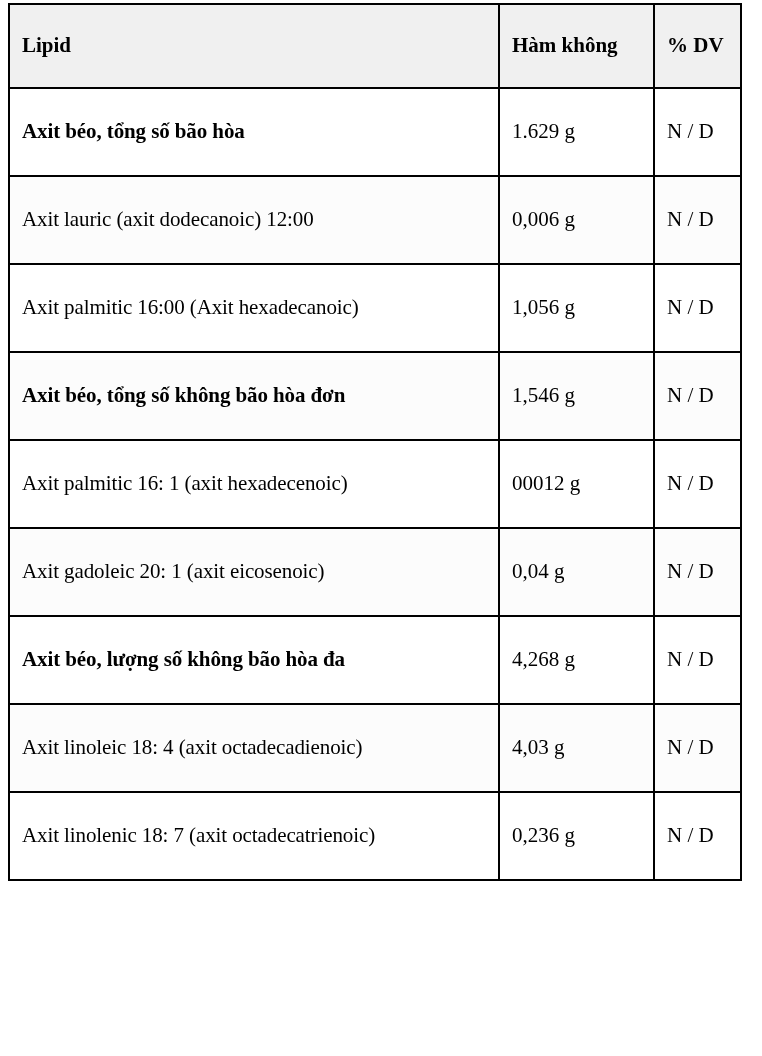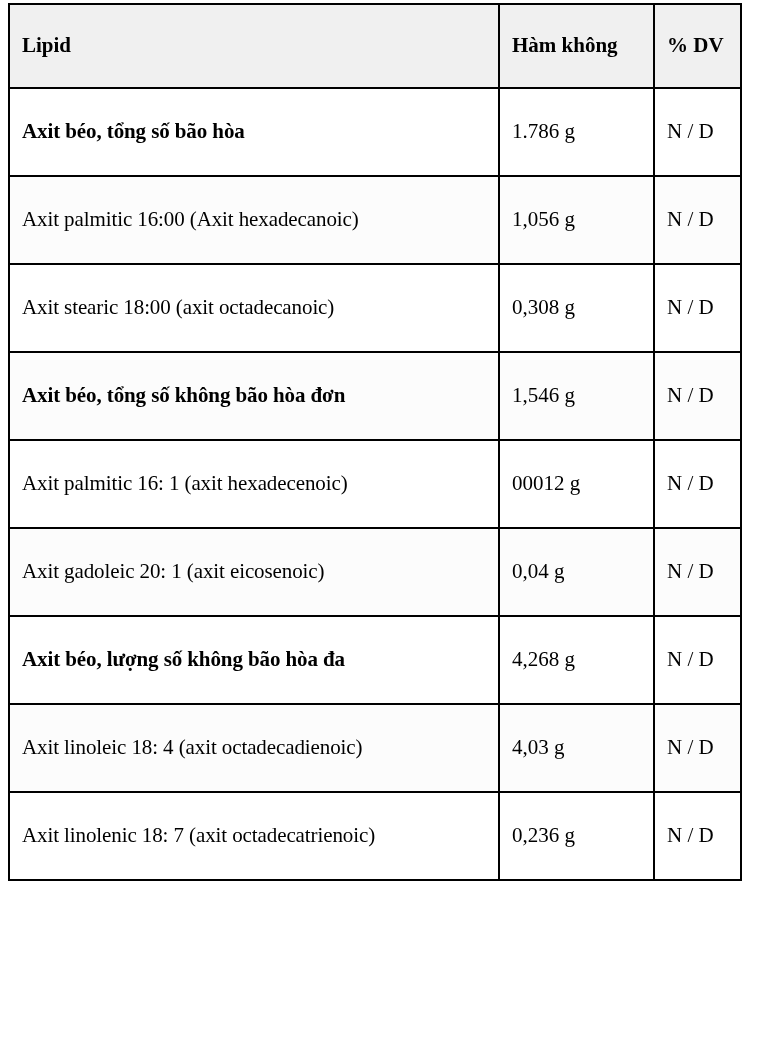"1.786 g" td.cell-value { text: 1.786 -> 1.629 }
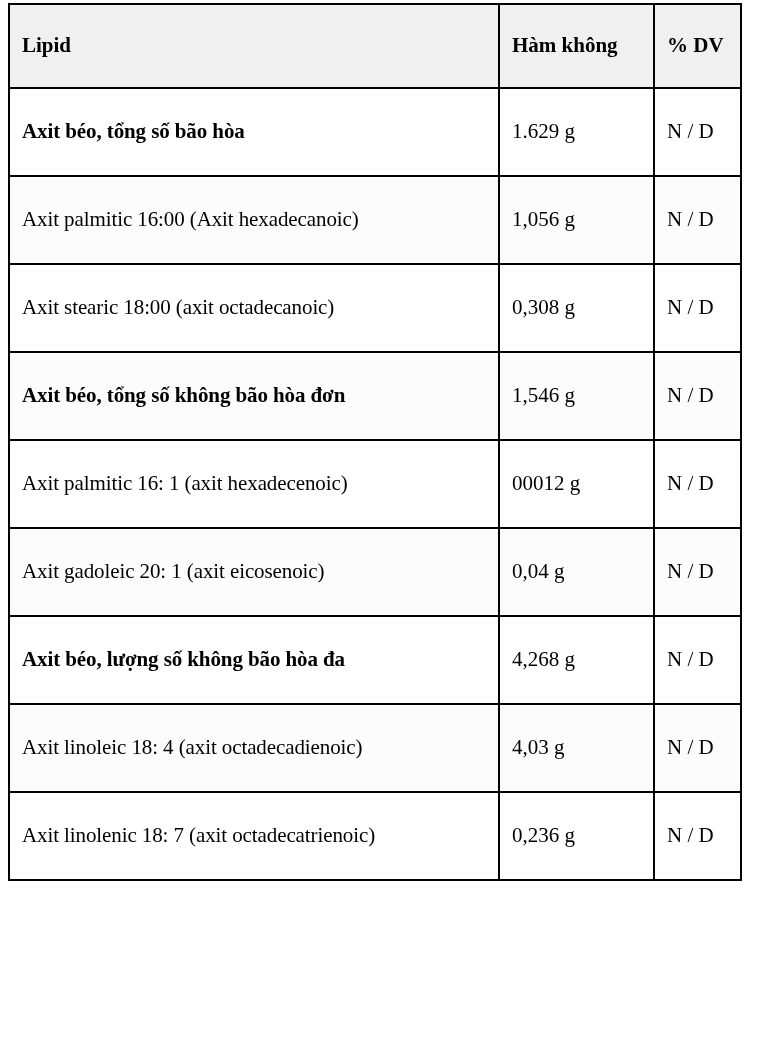"Axit lauric (axit dodecanoic) 12:00" tr { html: none -> <tr> <td>Axit lauric (axit dodecanoic) 12:00</td> <td>0,006 g</td> <td>N / D</td> </tr> }
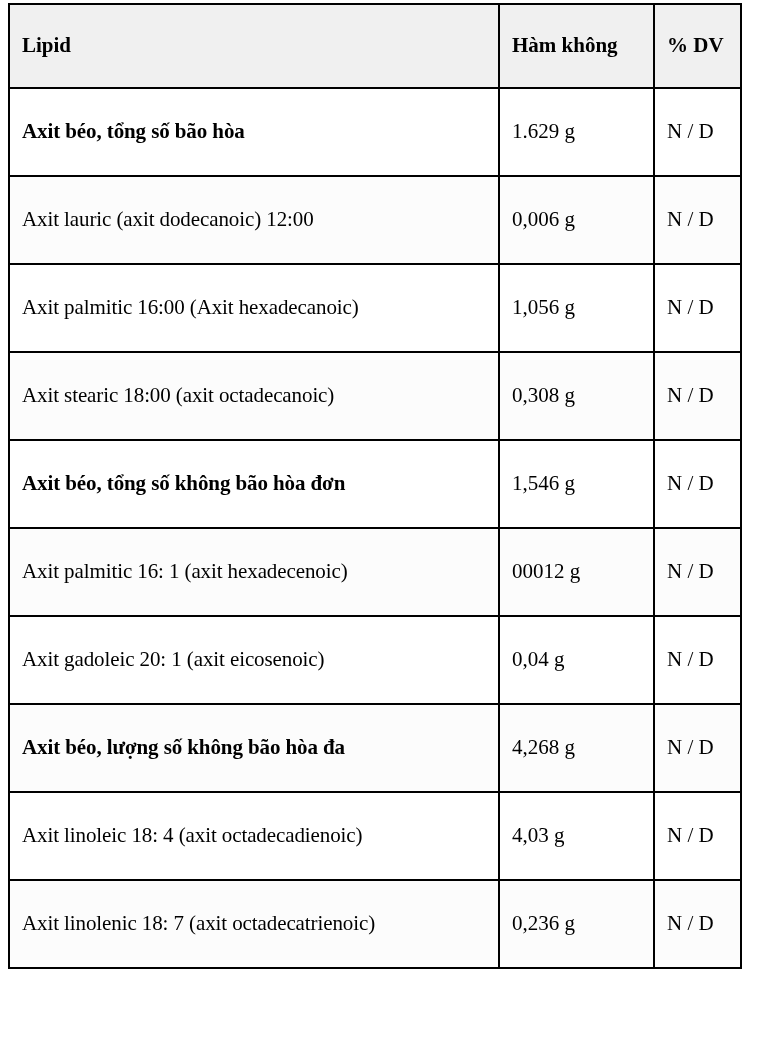"Axit stearic 18:00 (axit octadecanoic)" tr { html: <tr> <td>Axit stearic 18:00 (axit octadecanoic)</td> <td>0,308 g</td> <td>N / D</td> </tr> -> none }
